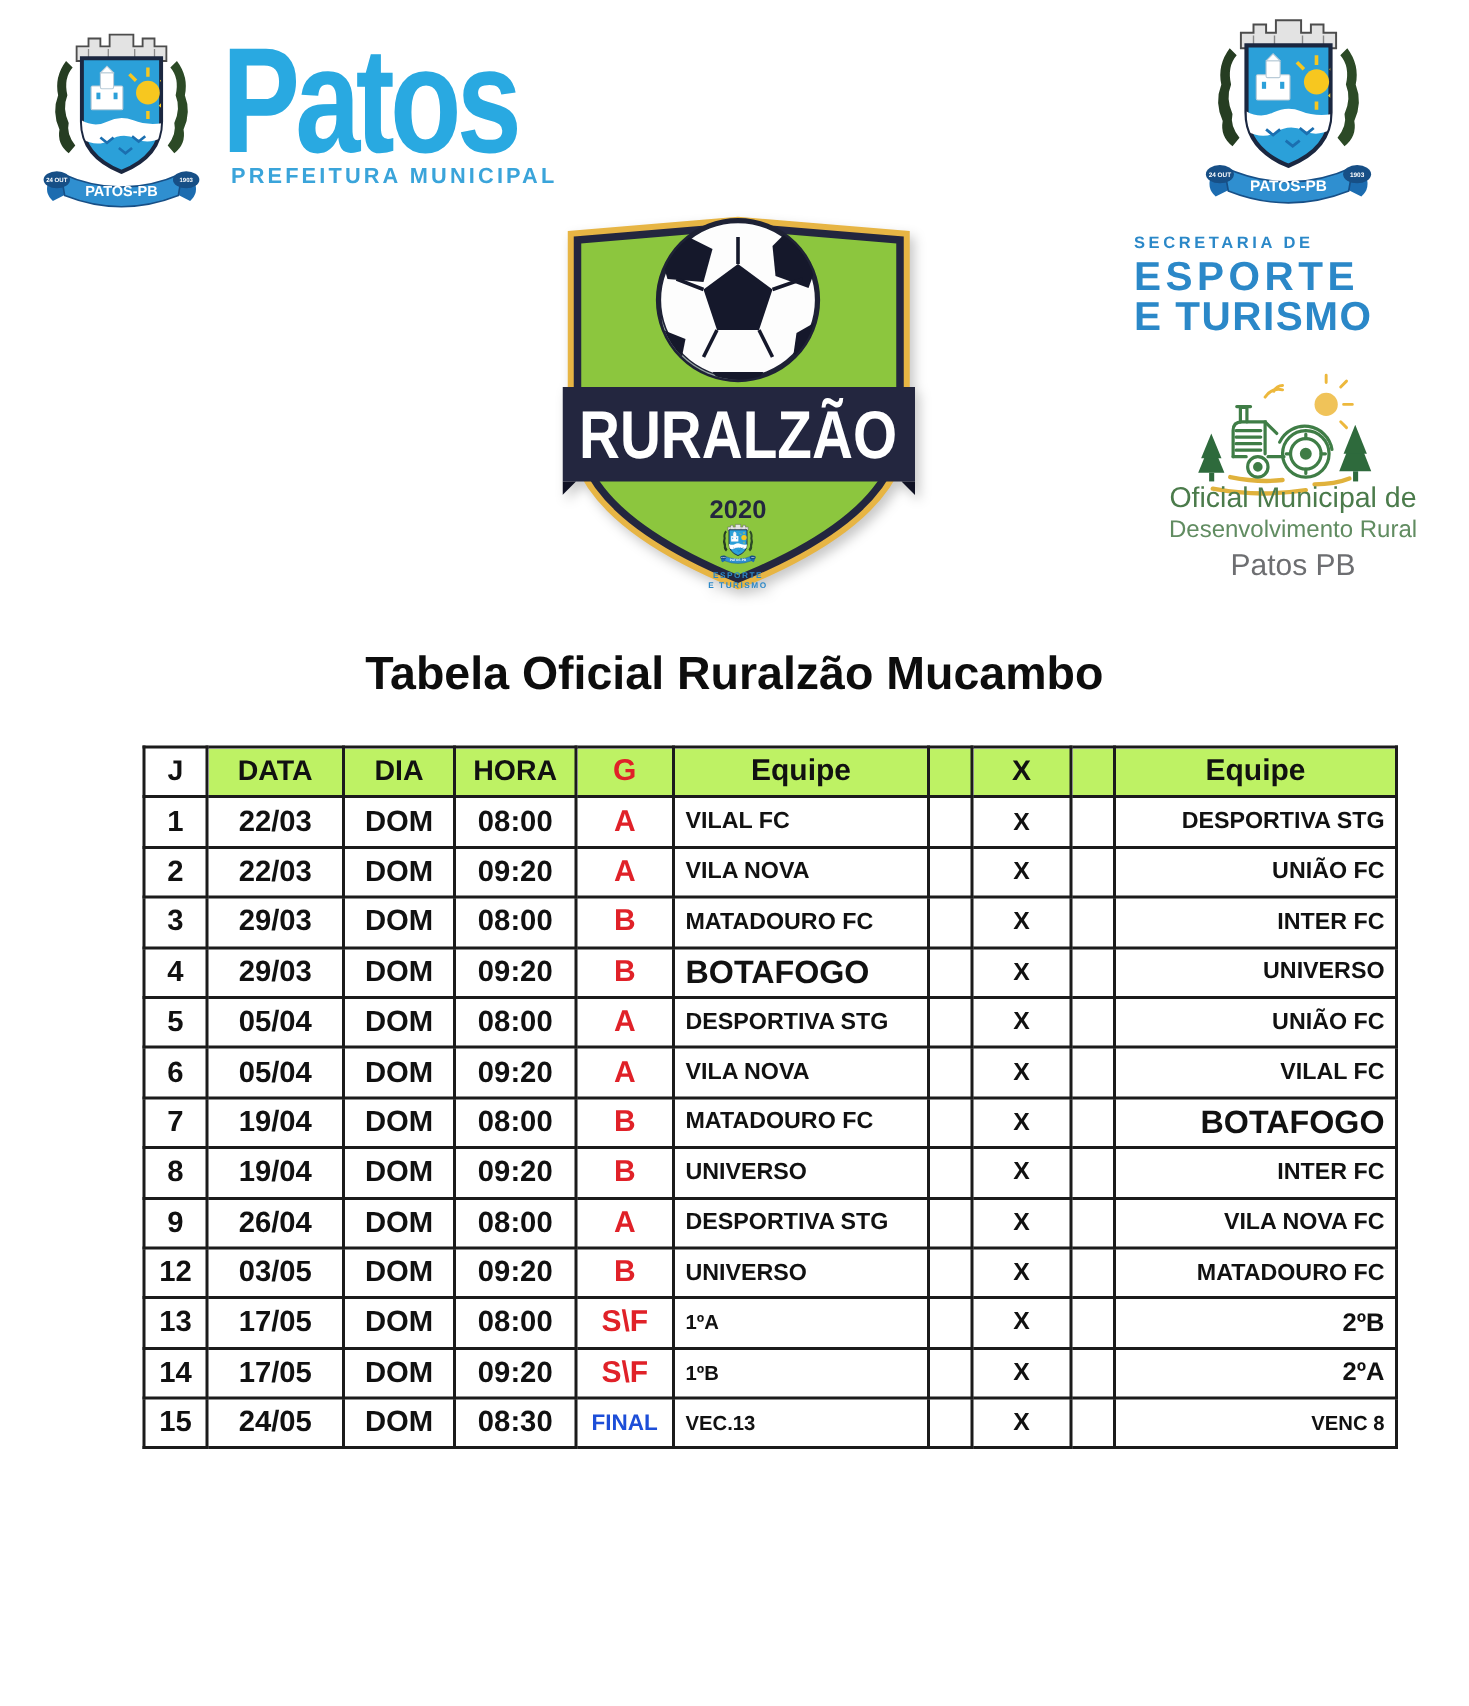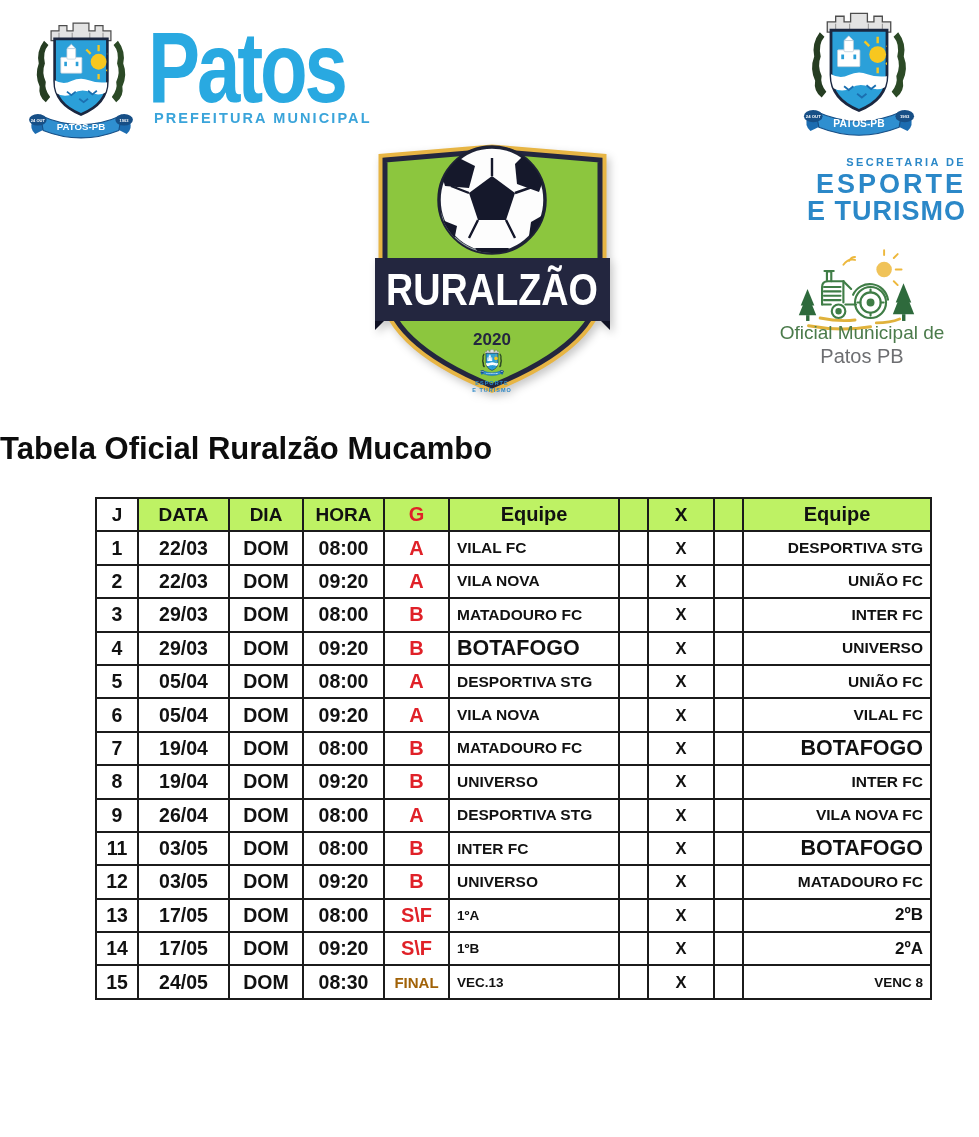"SECRETARIA DE" .secretaria { text-align: right -> left }
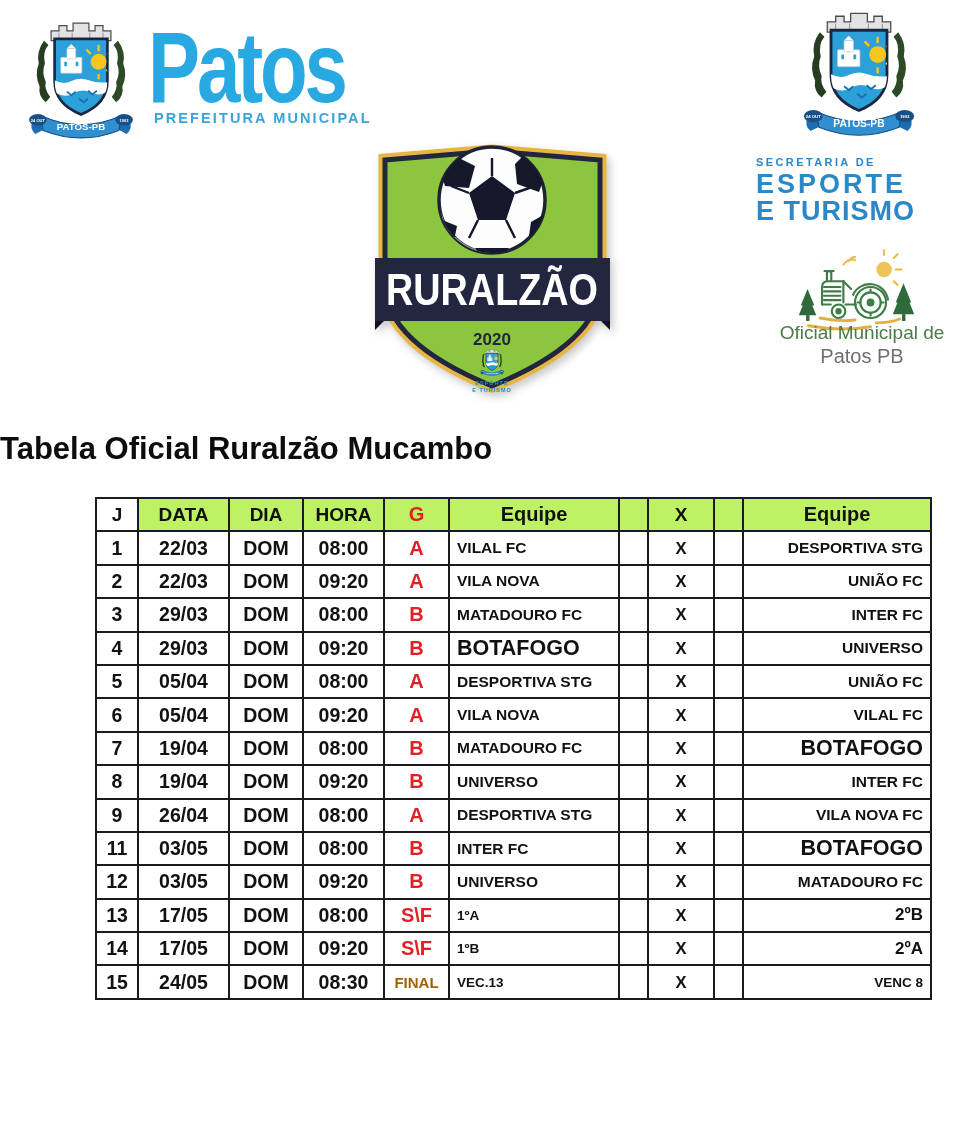"Desenvolvimento Rural" div.l2 { html: none -> <div>Desenvolvimento Rural</div> }
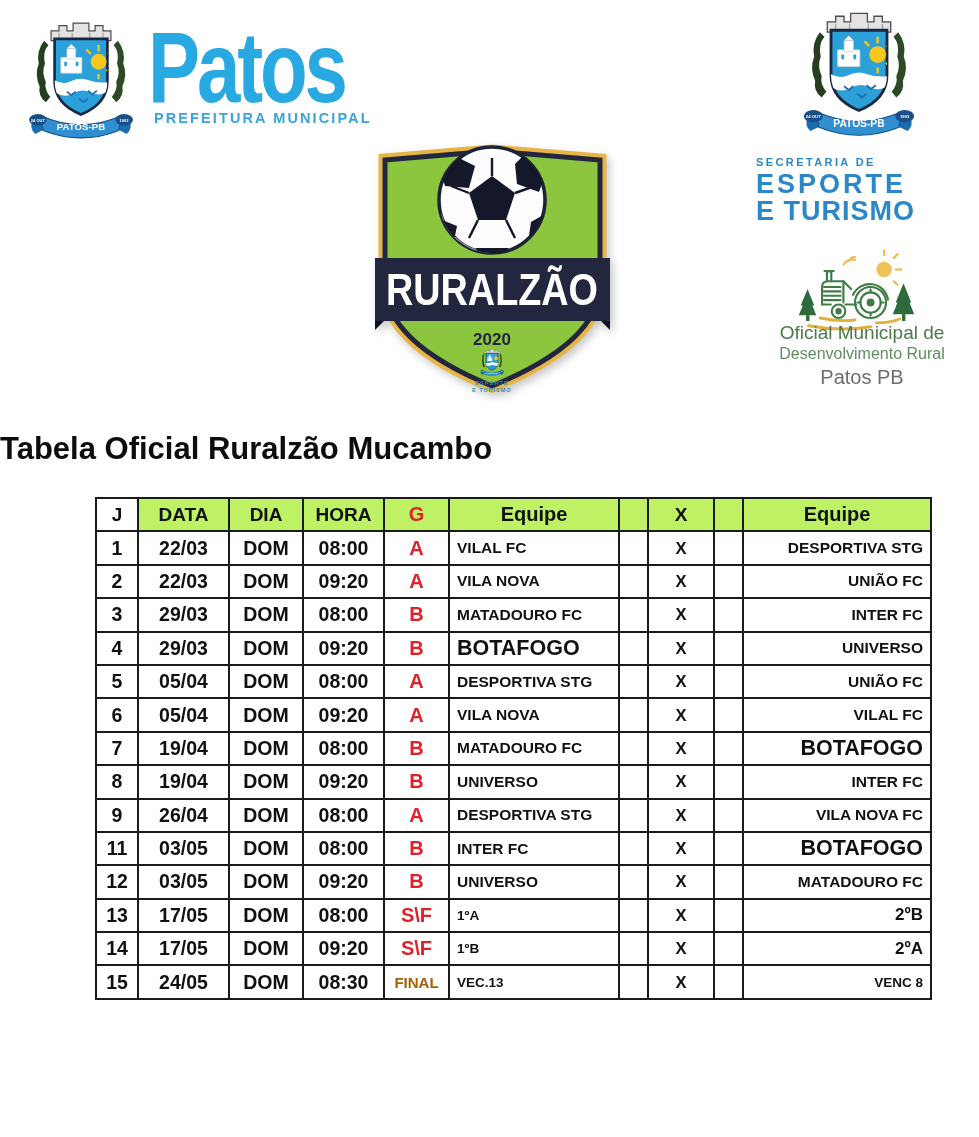"Tabela Oficial Ruralzão Mucambo" .page-title { text-align: none -> center }
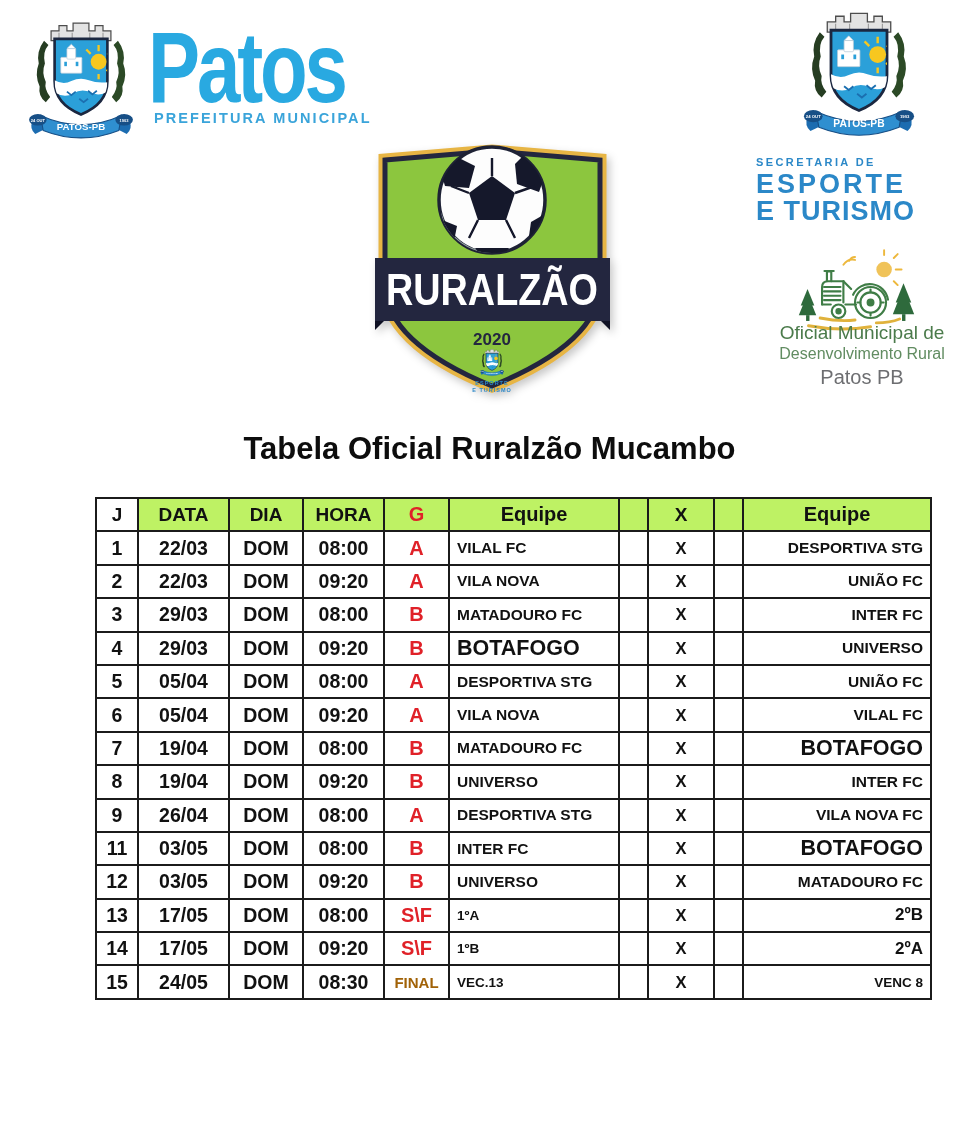"11" tr { html: <tr> <td>11</td> <td>03/05</td> <td>DOM</td> <td>08:00</td> <td>B</td> <td>INTER FC</td> <td></td> <td>X</td> <td></td> <td>BOTAFOGO</td> </tr> -> none }
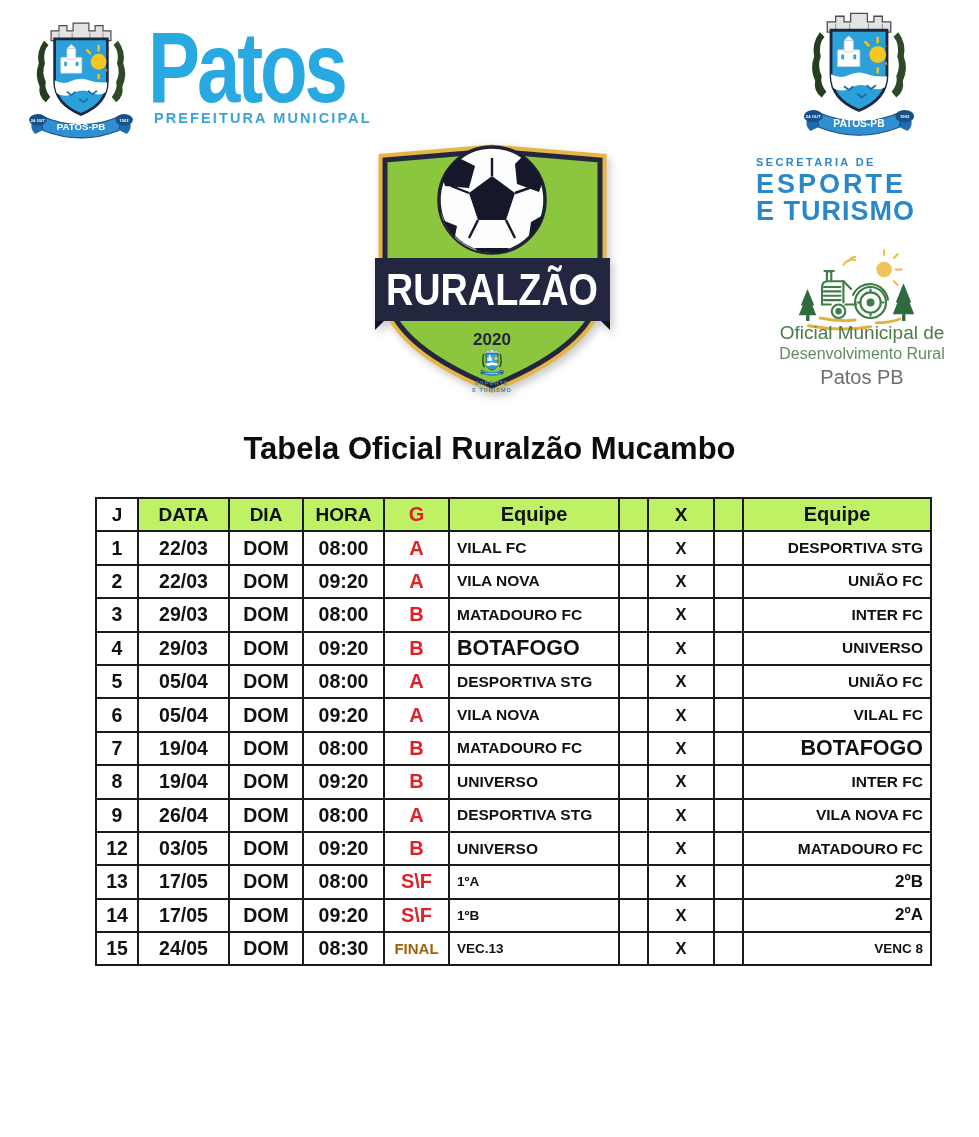"FINAL" .g-final { color: #a16207 -> #1d4ed8 }
